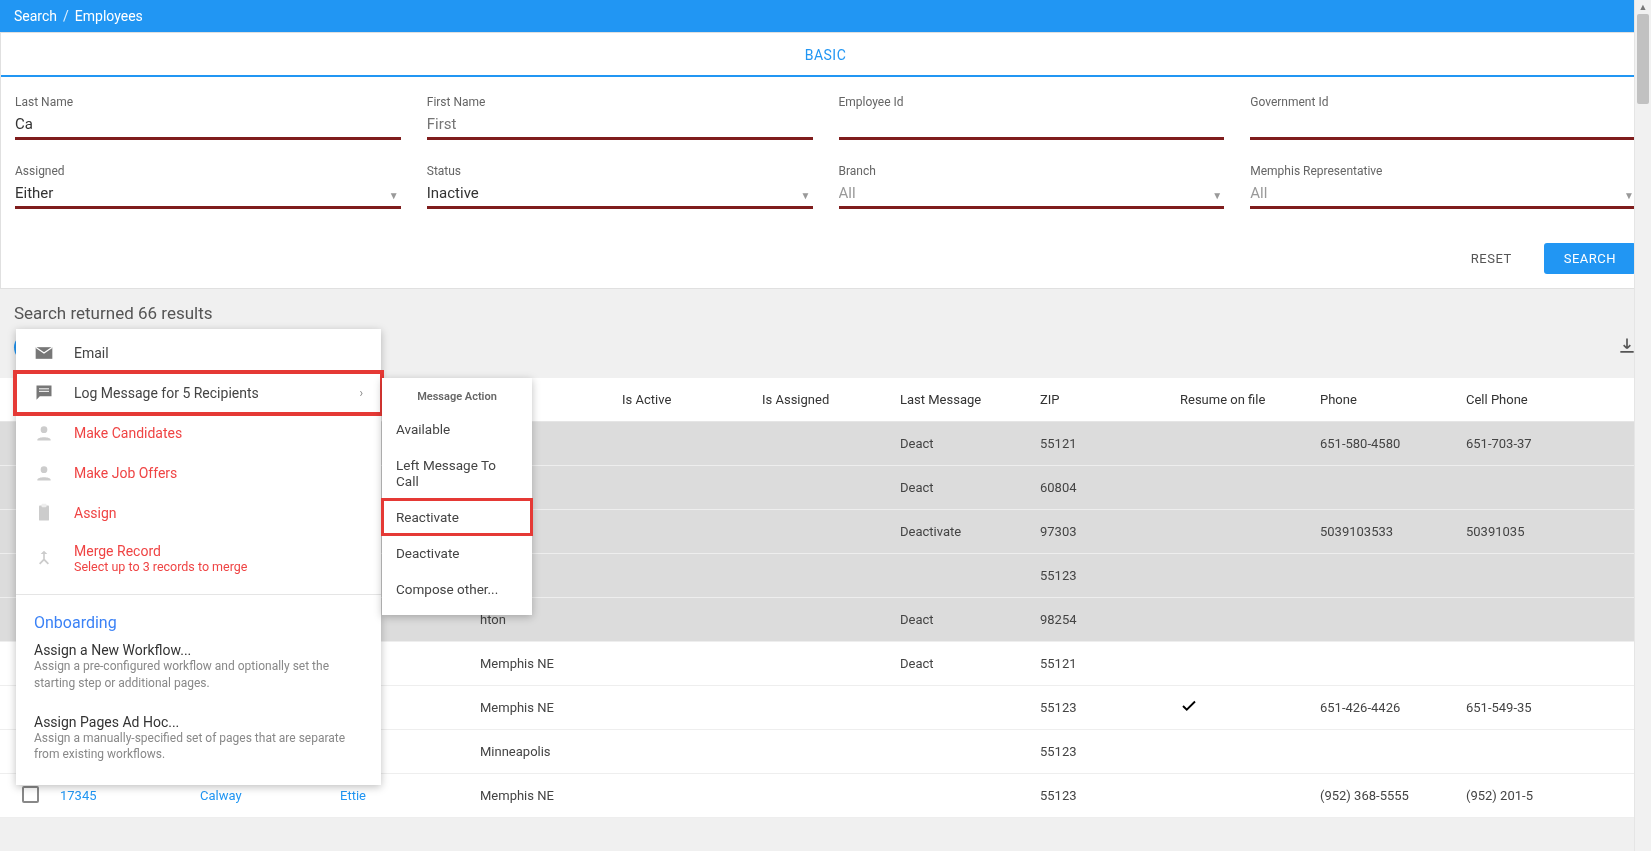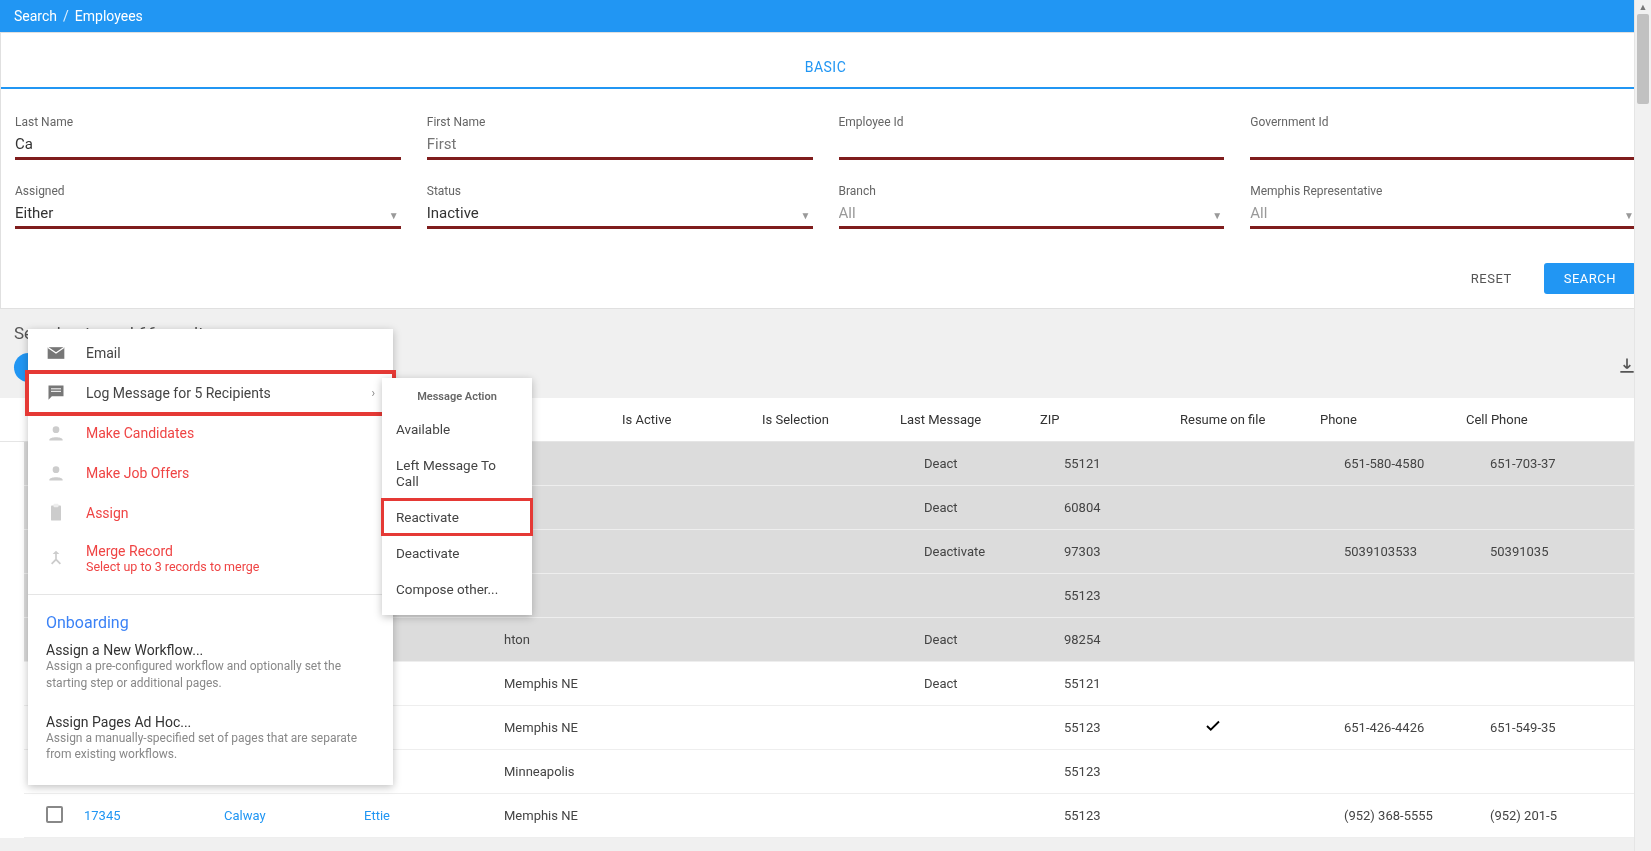"BASIC" .tabs { margin-top: 12px -> none }
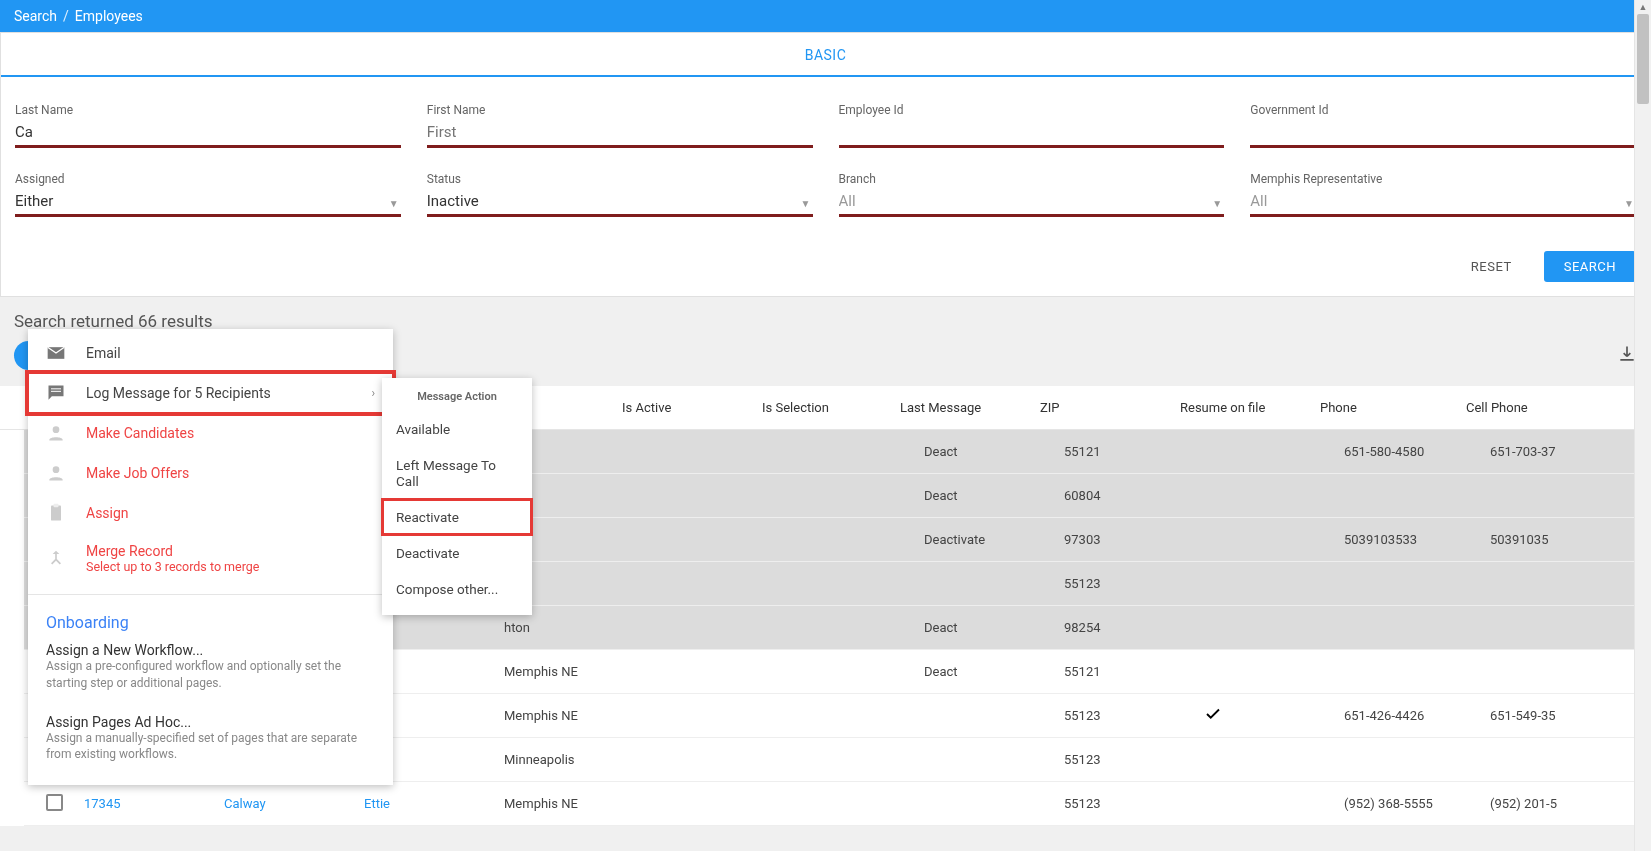"Last Name" .filters-grid { margin-top: 16px -> 8px }
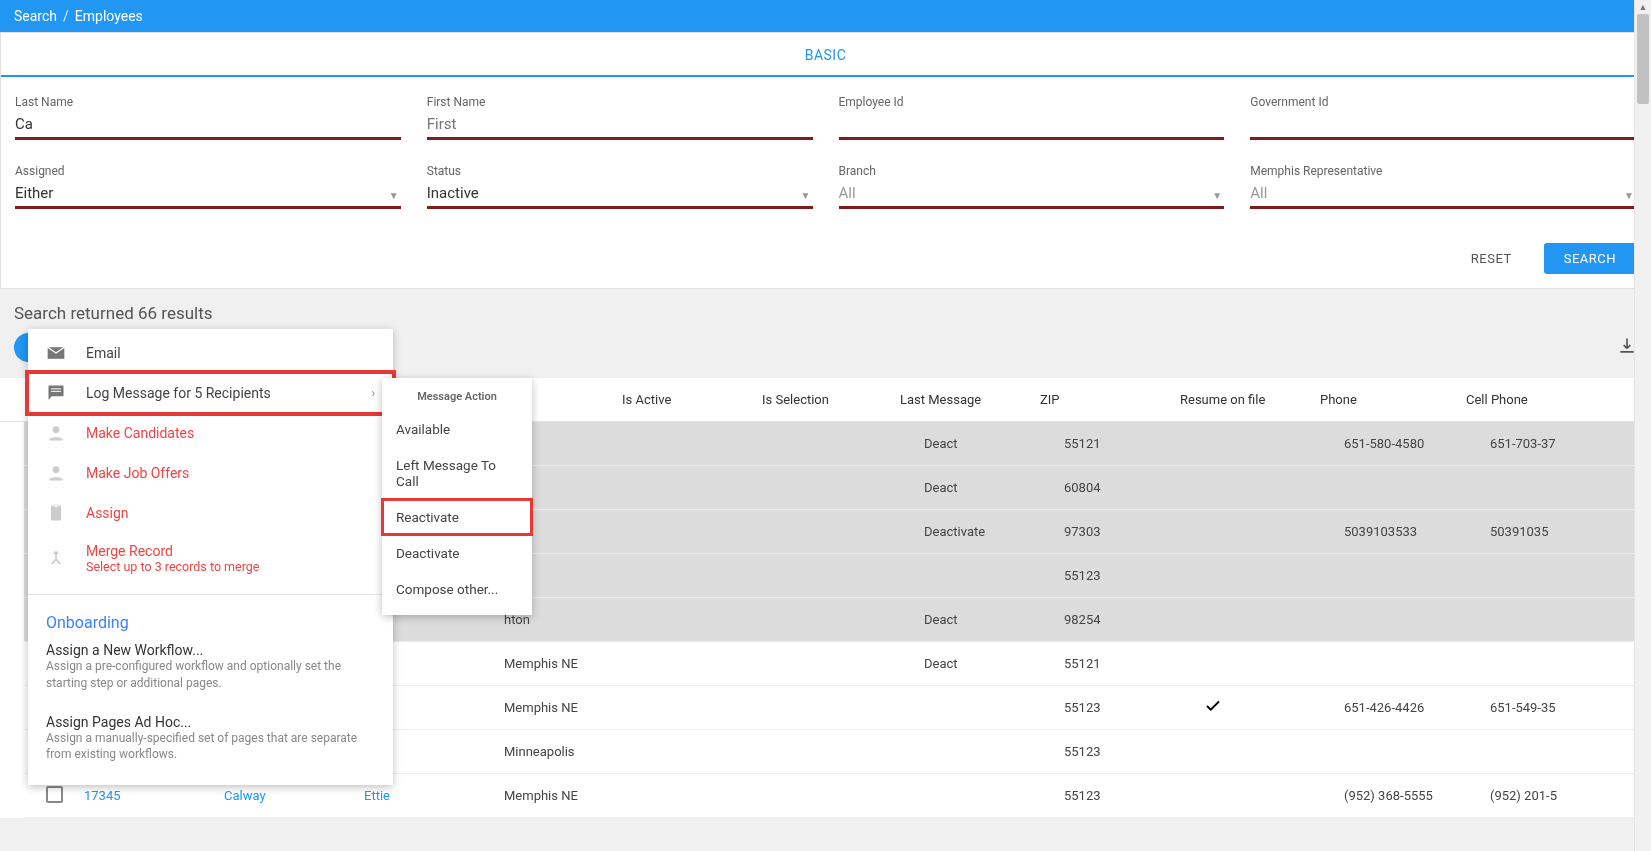"Email" .menu1 { margin-left: 12px -> none }
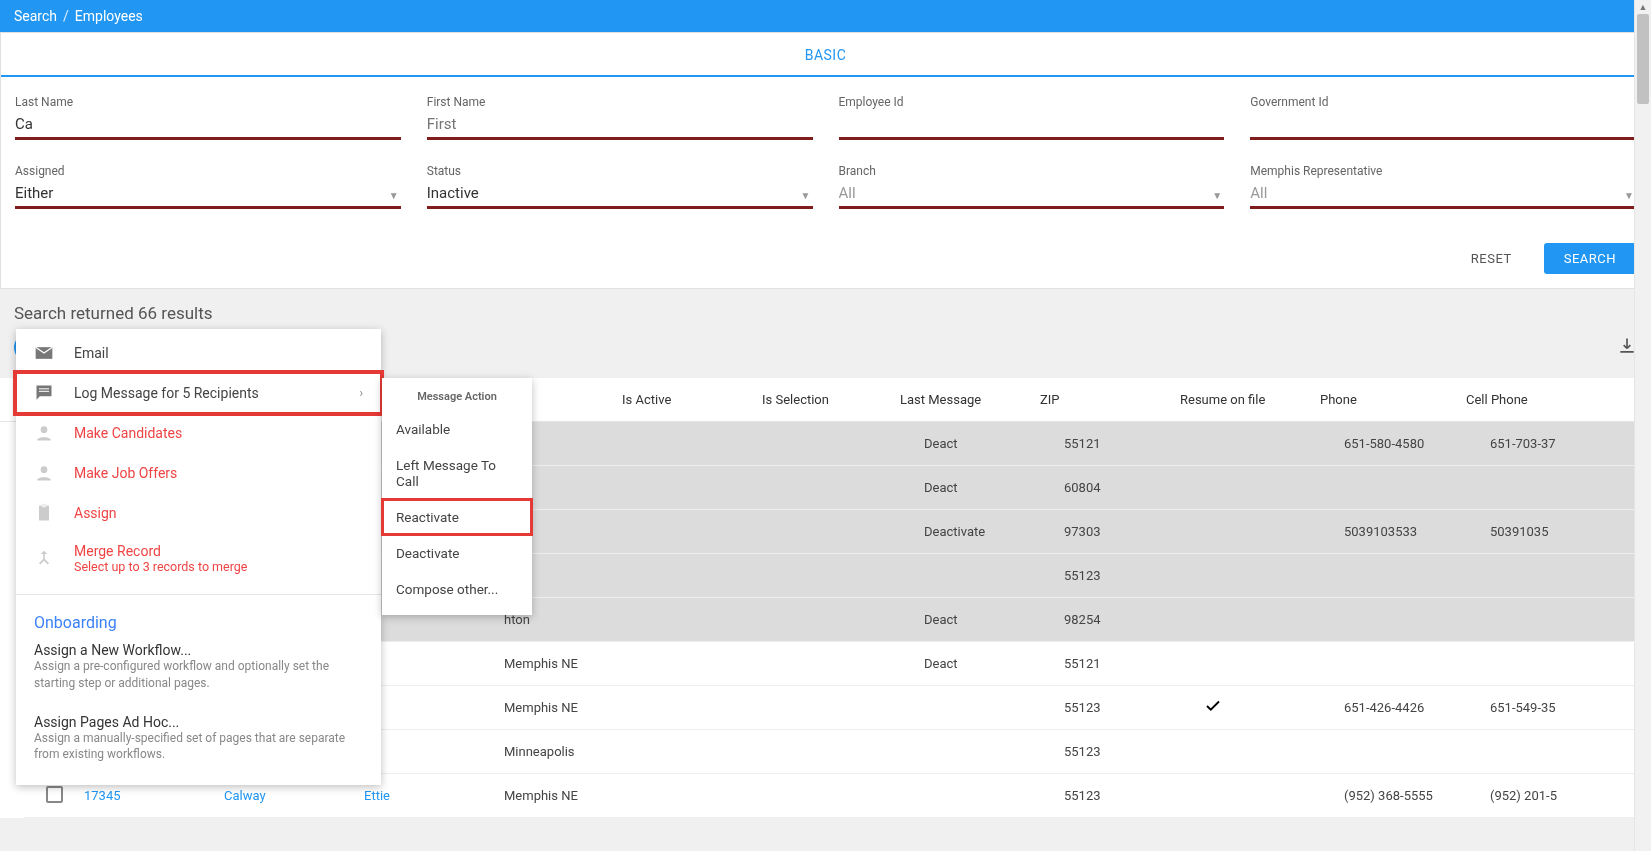"Is Selection" div.cell { text: Selection -> Assigned }
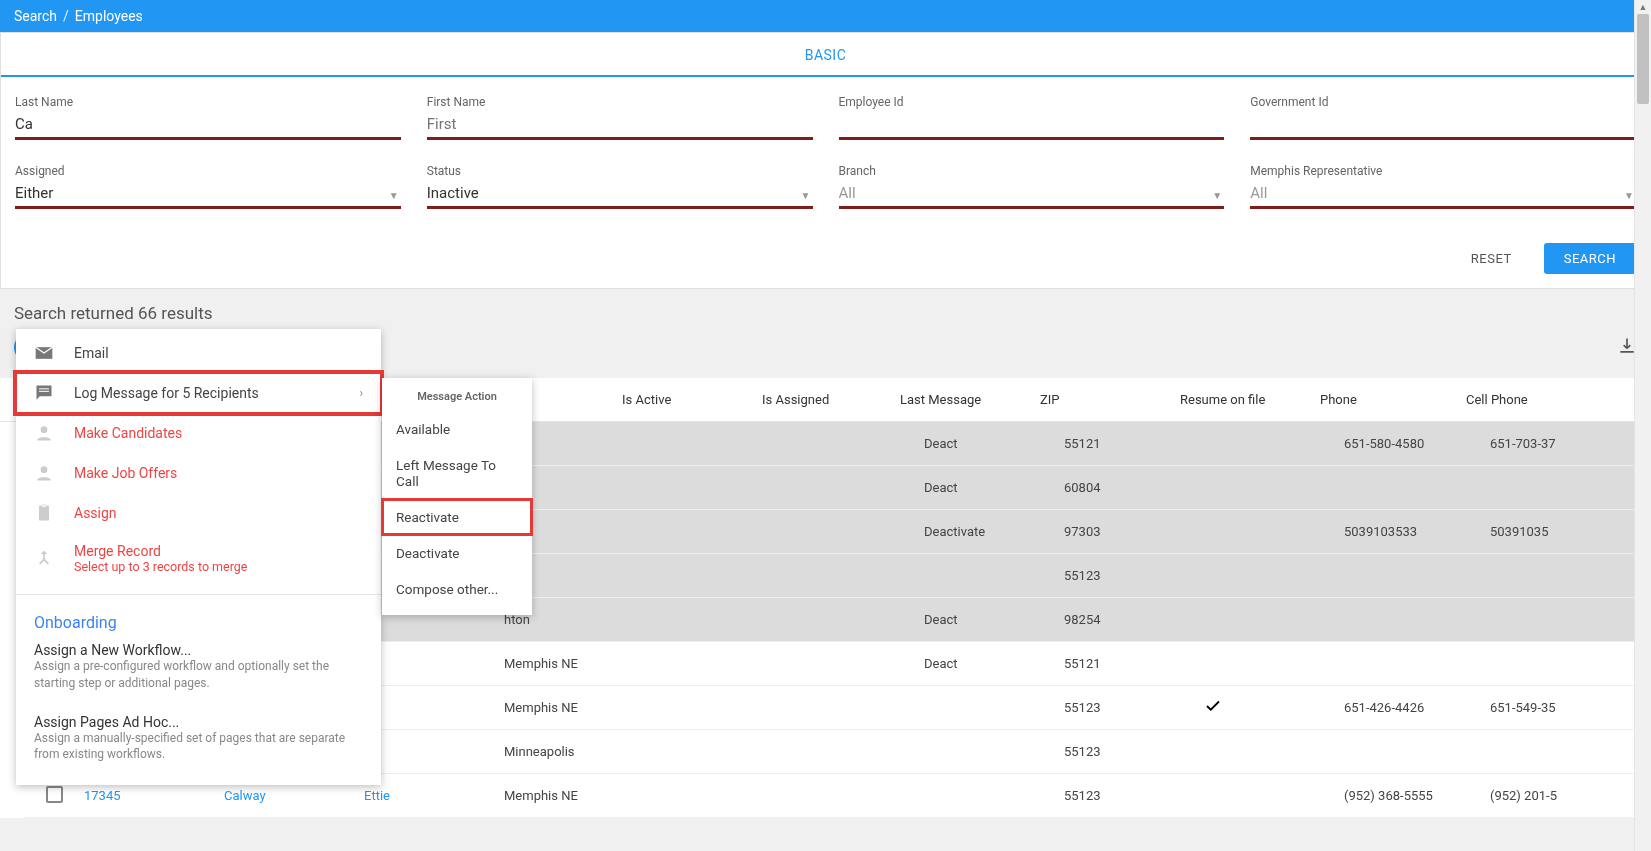"Deact" .trow { margin-left: 24px -> none }
